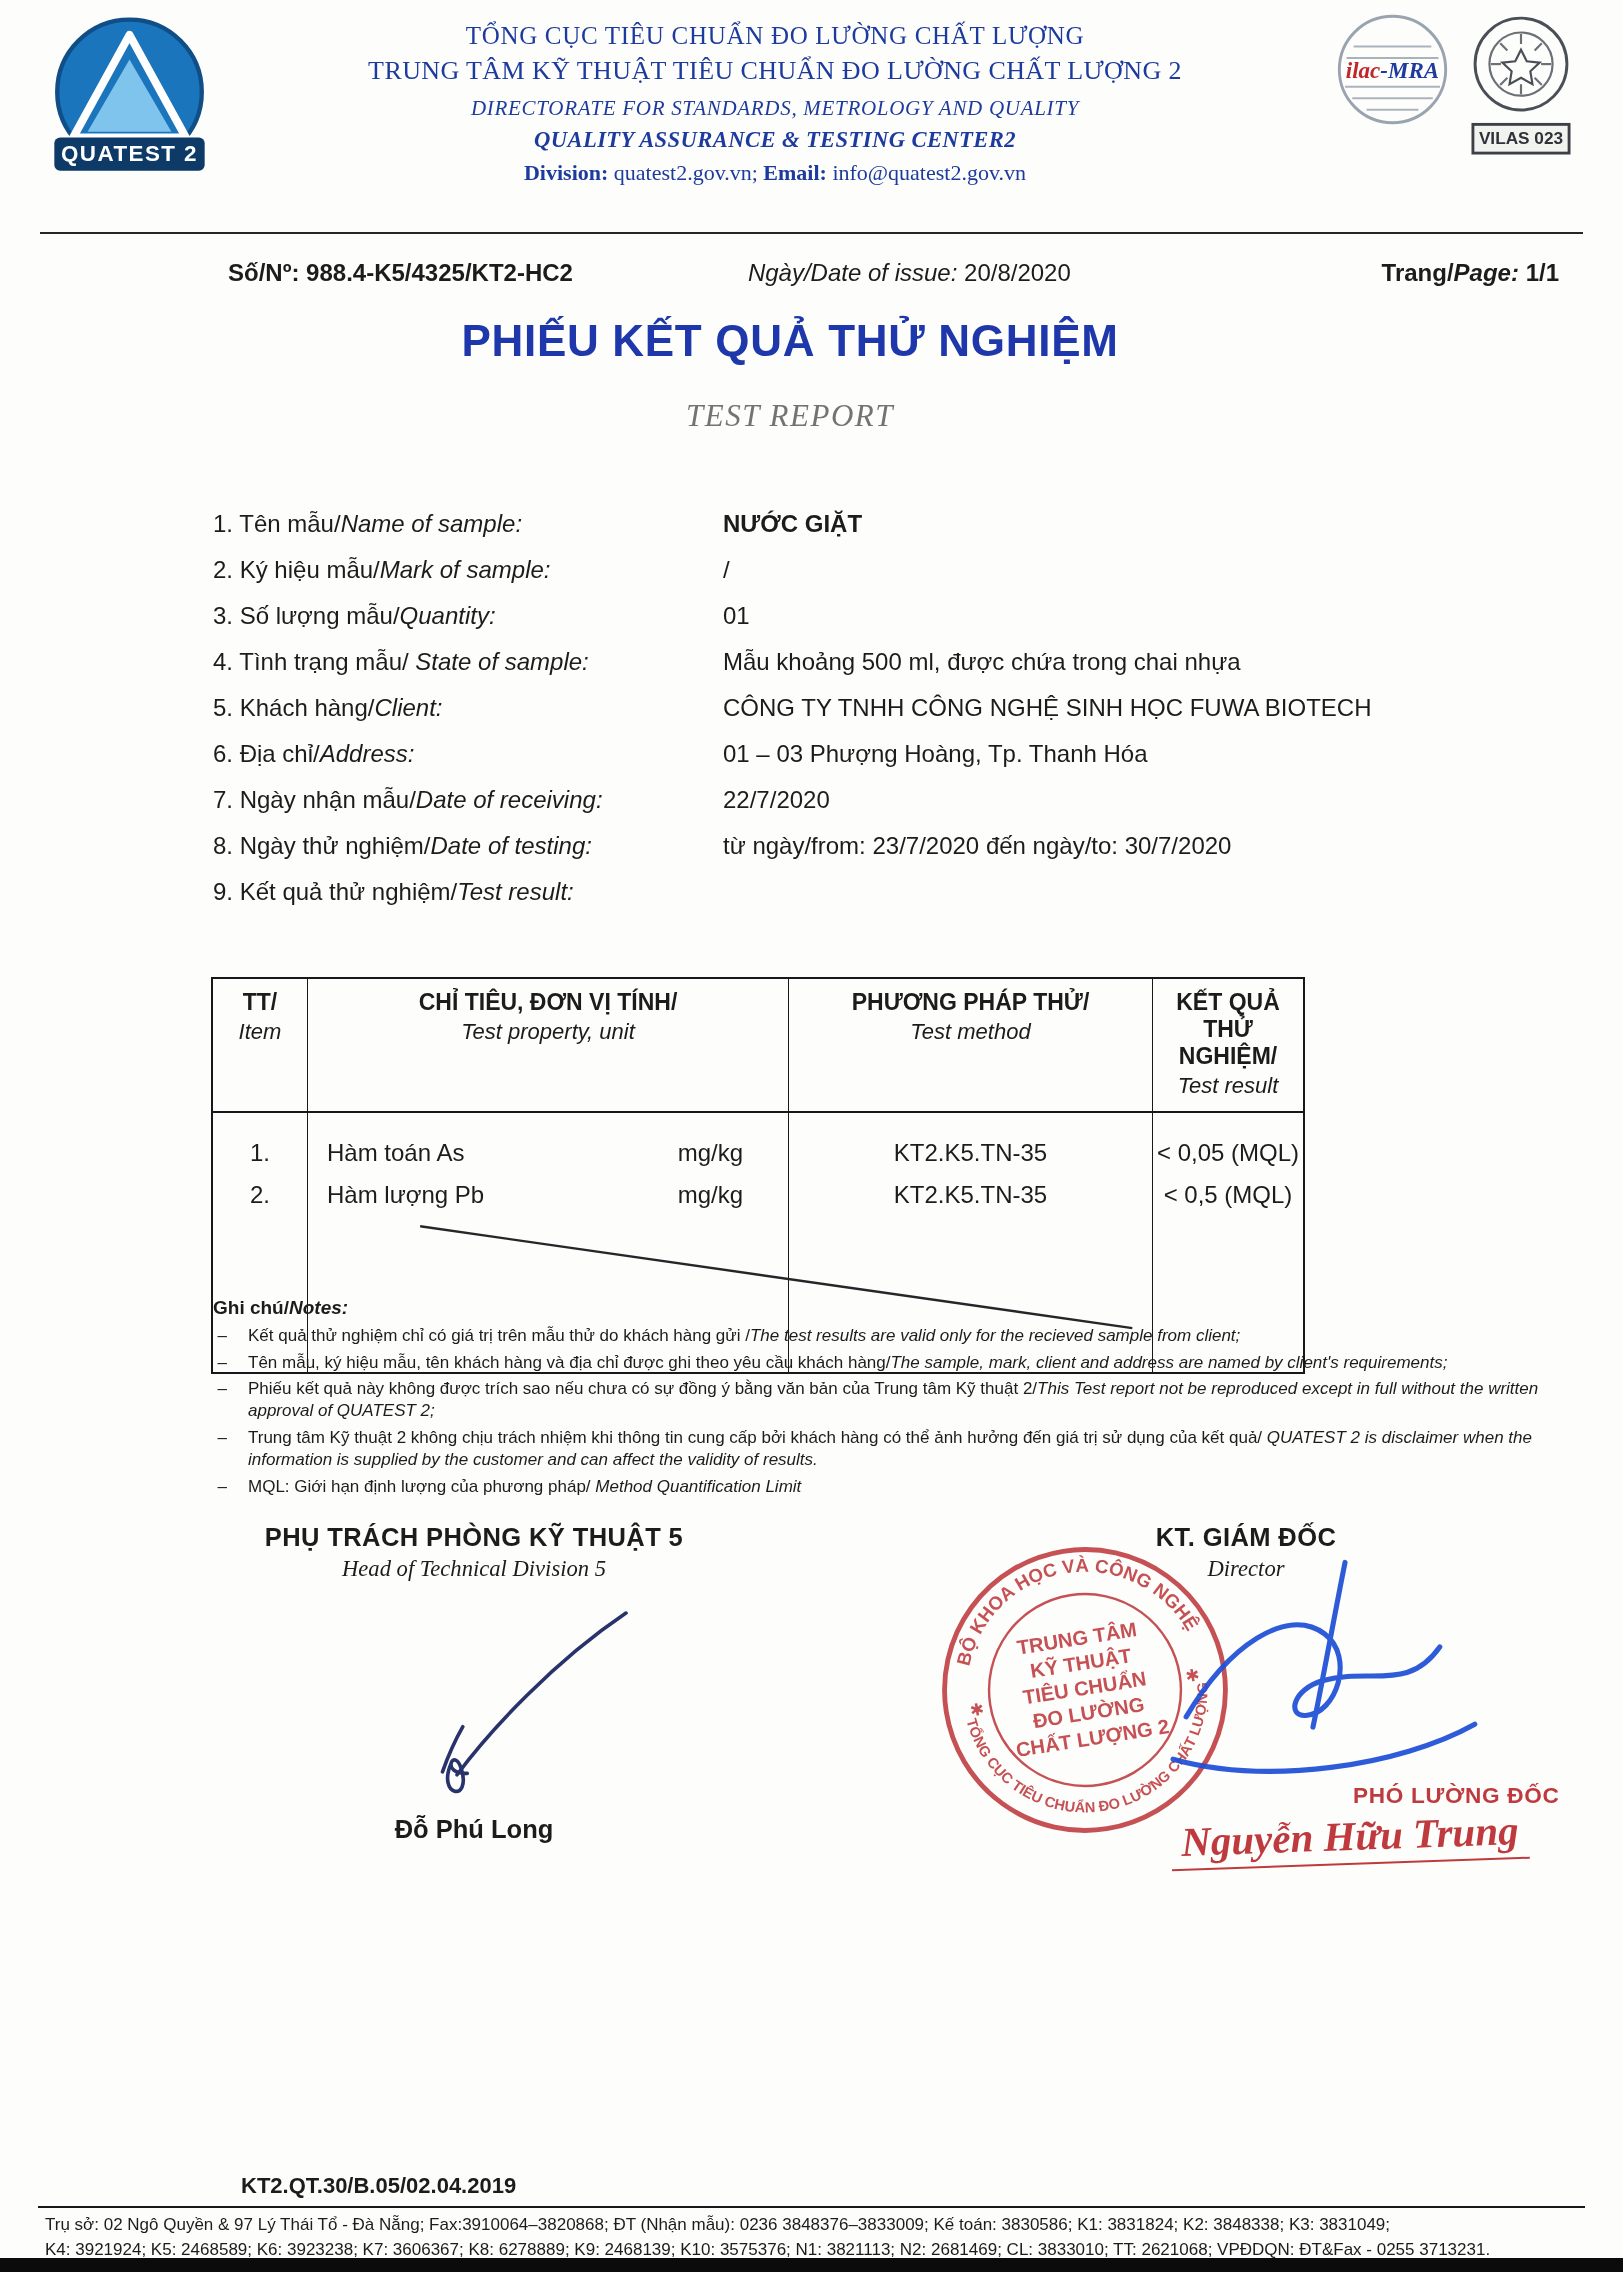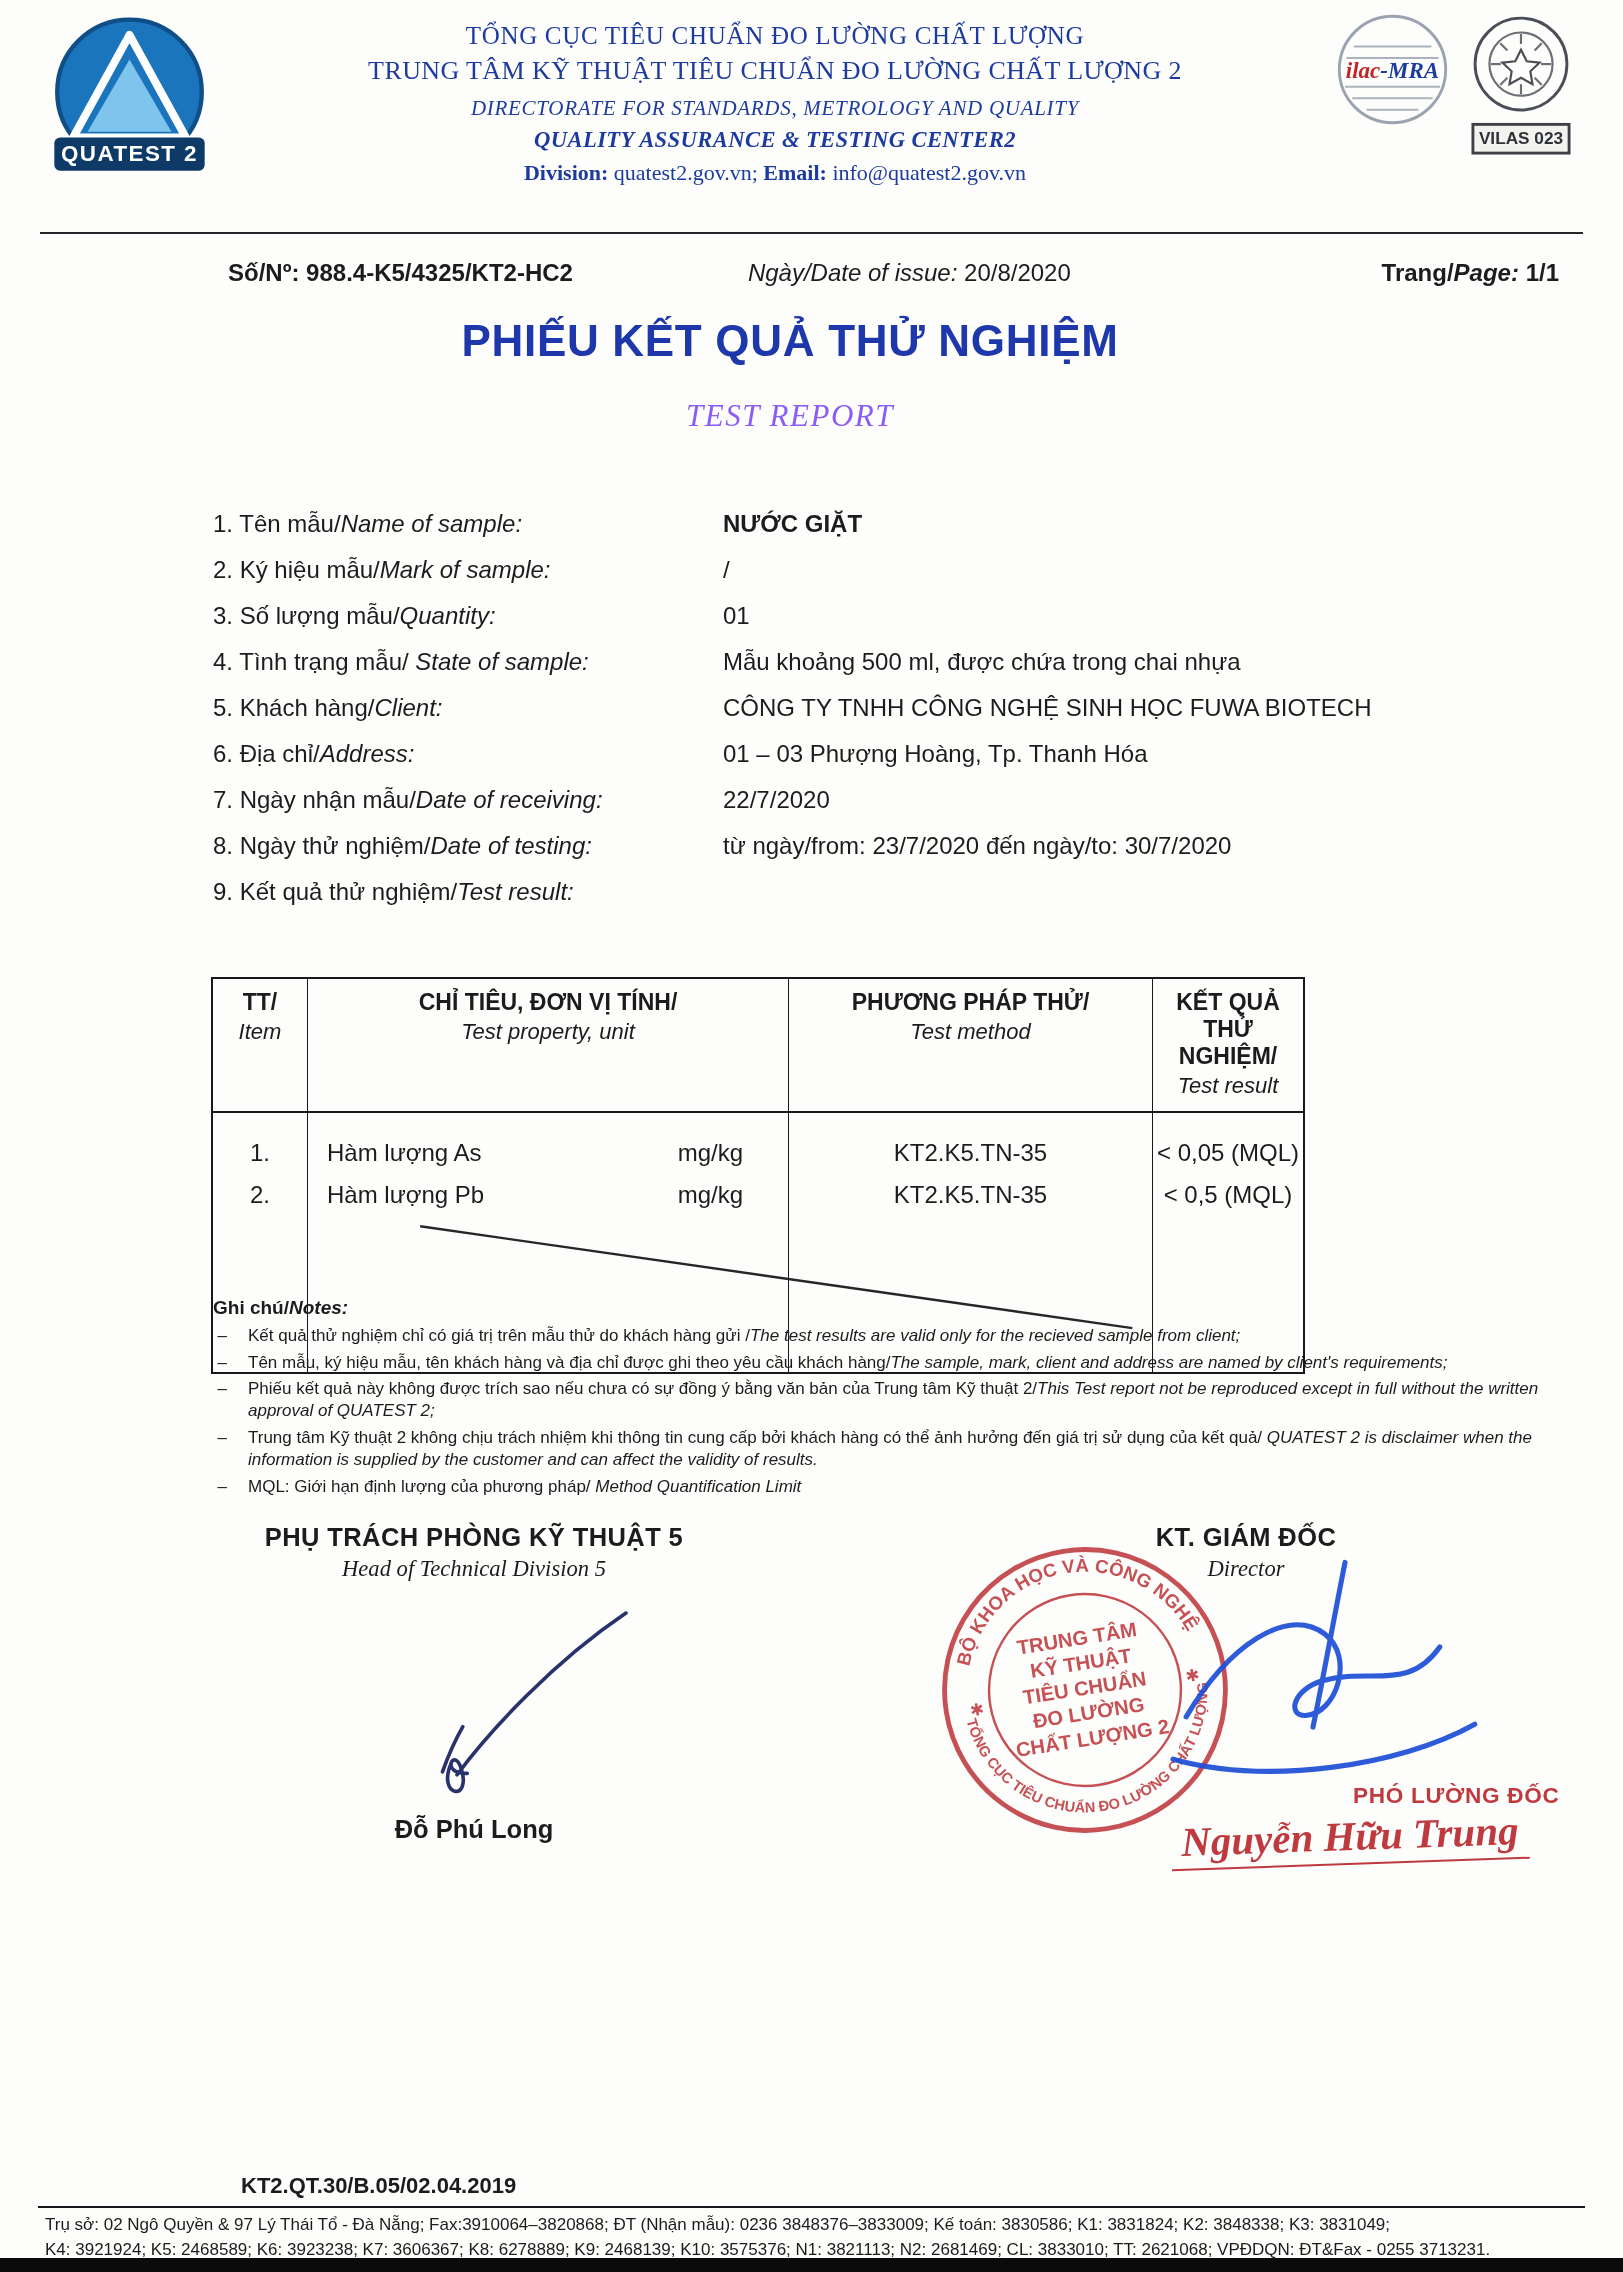"TEST REPORT" .doc-subtitle { color: #8b5cf6 -> #737373 }
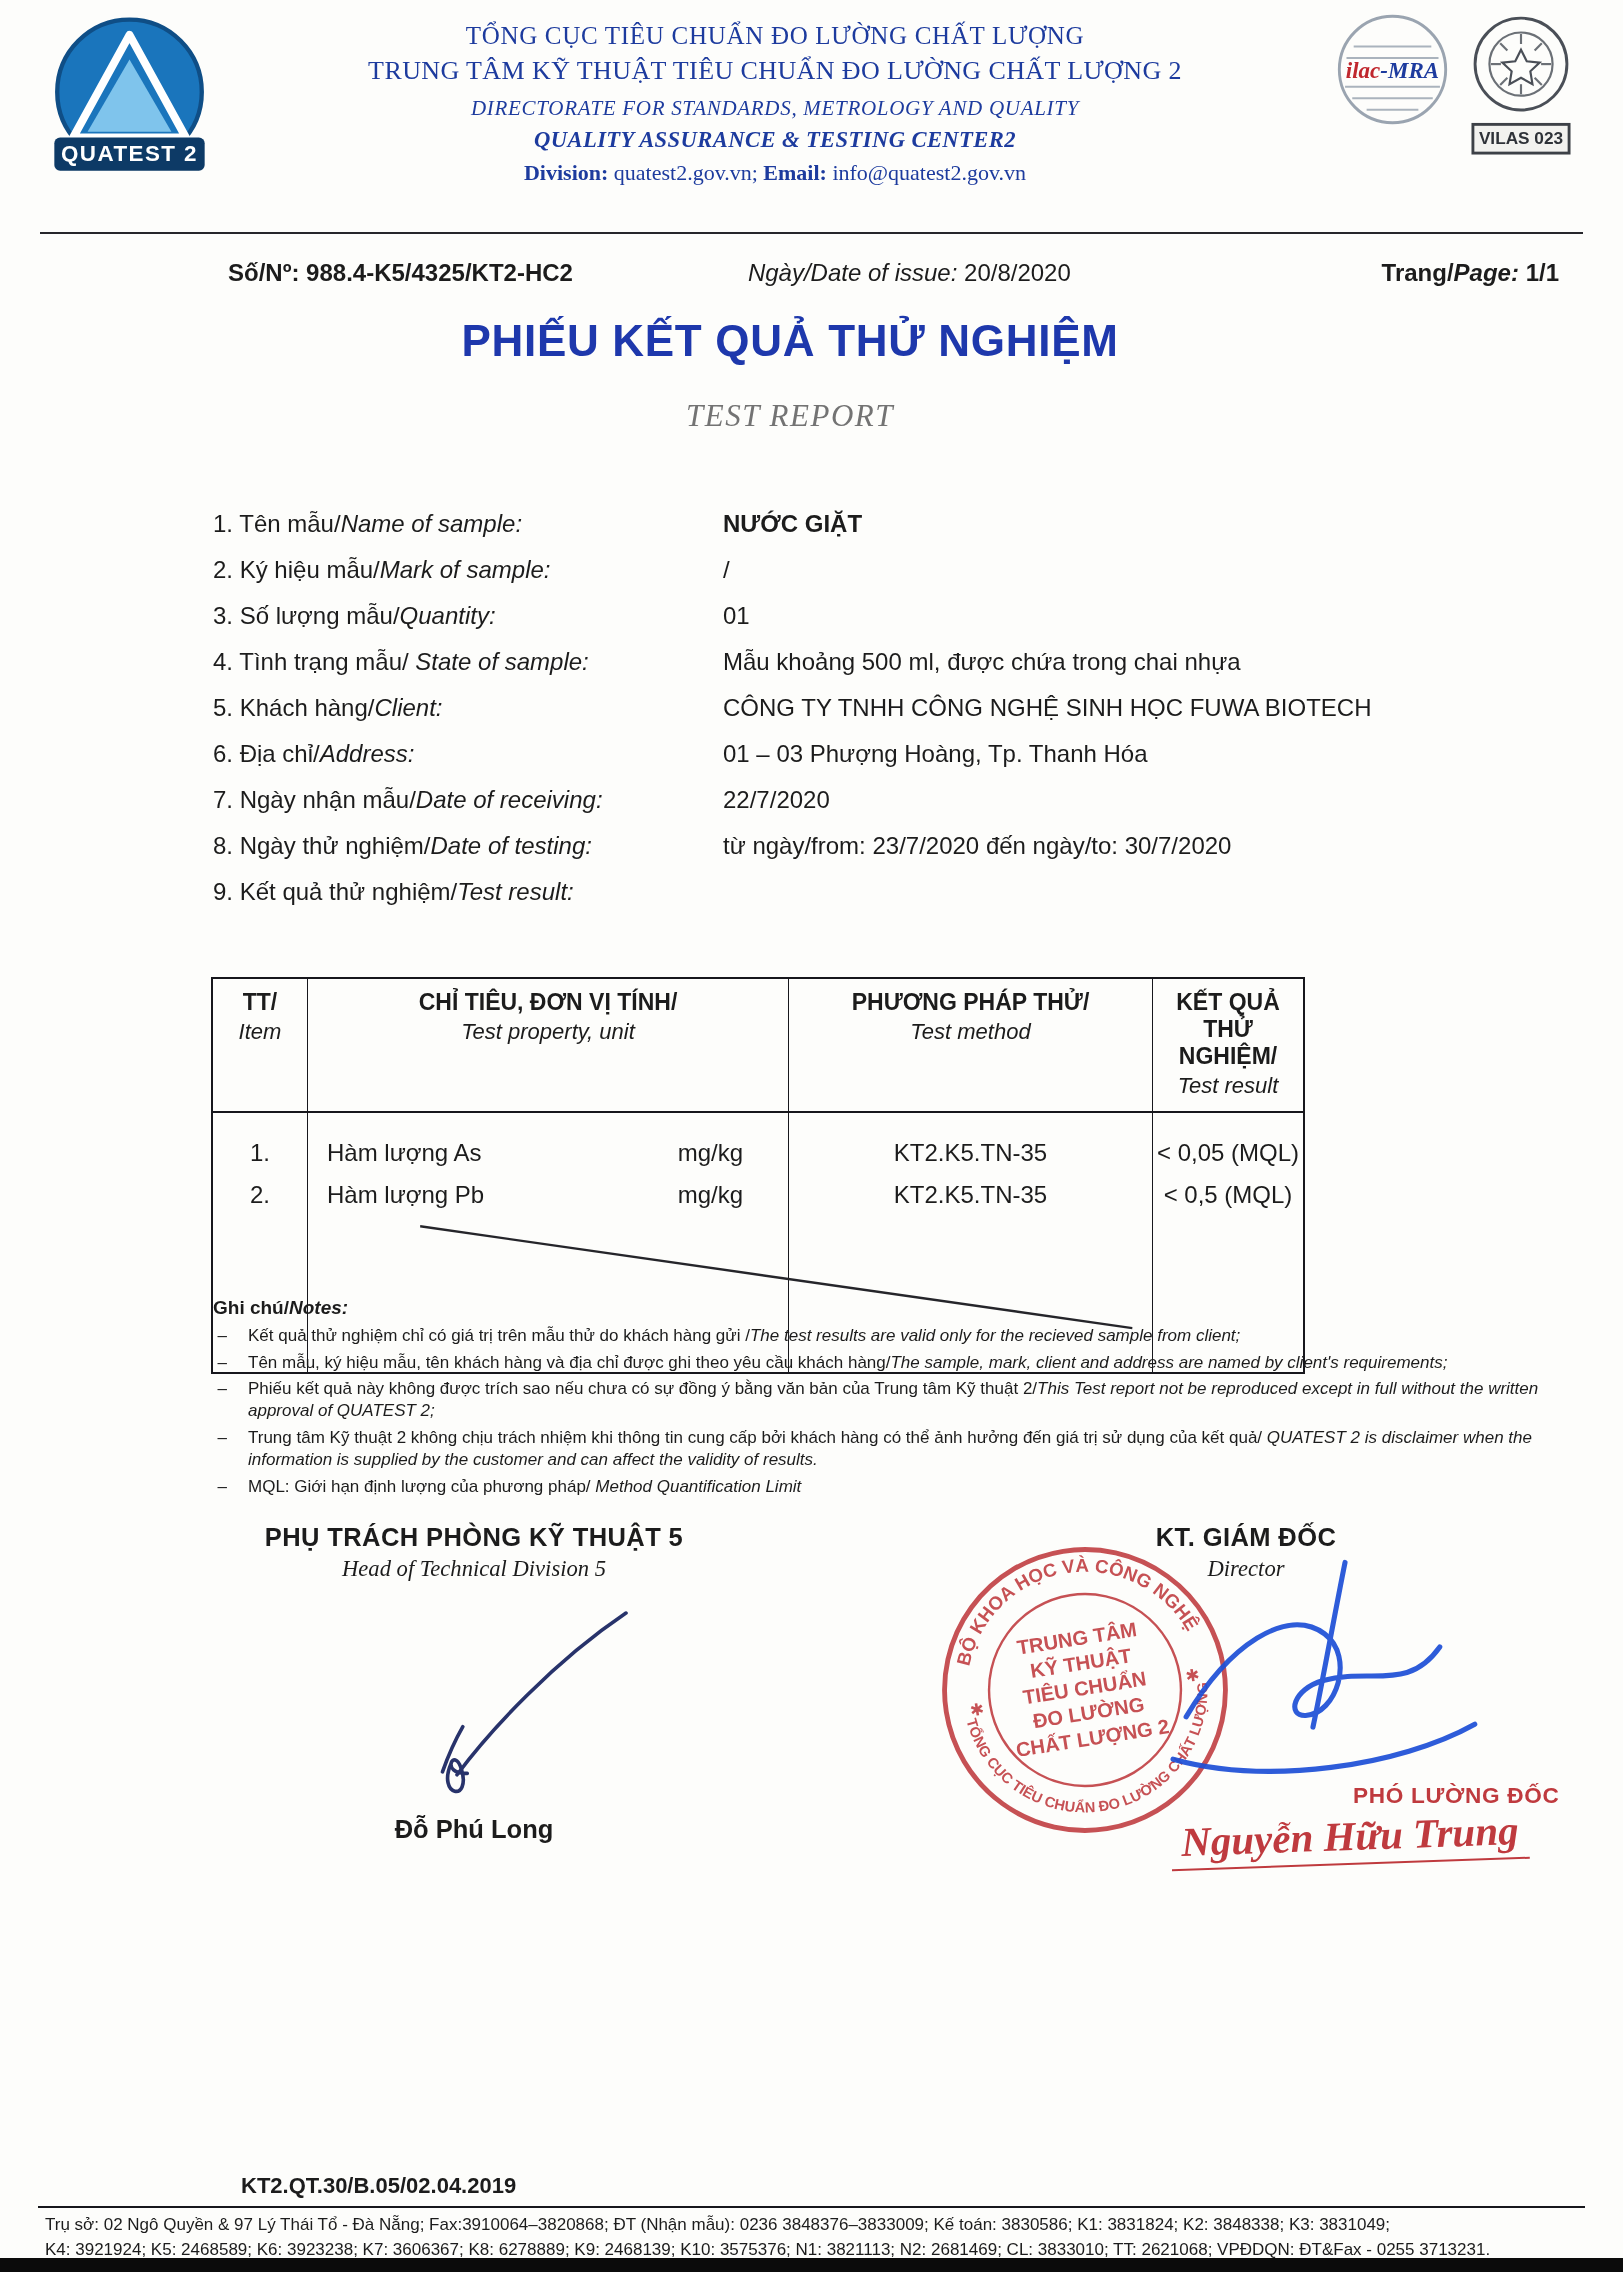"Hàm lượng As" span { text: lượng -> toán }
